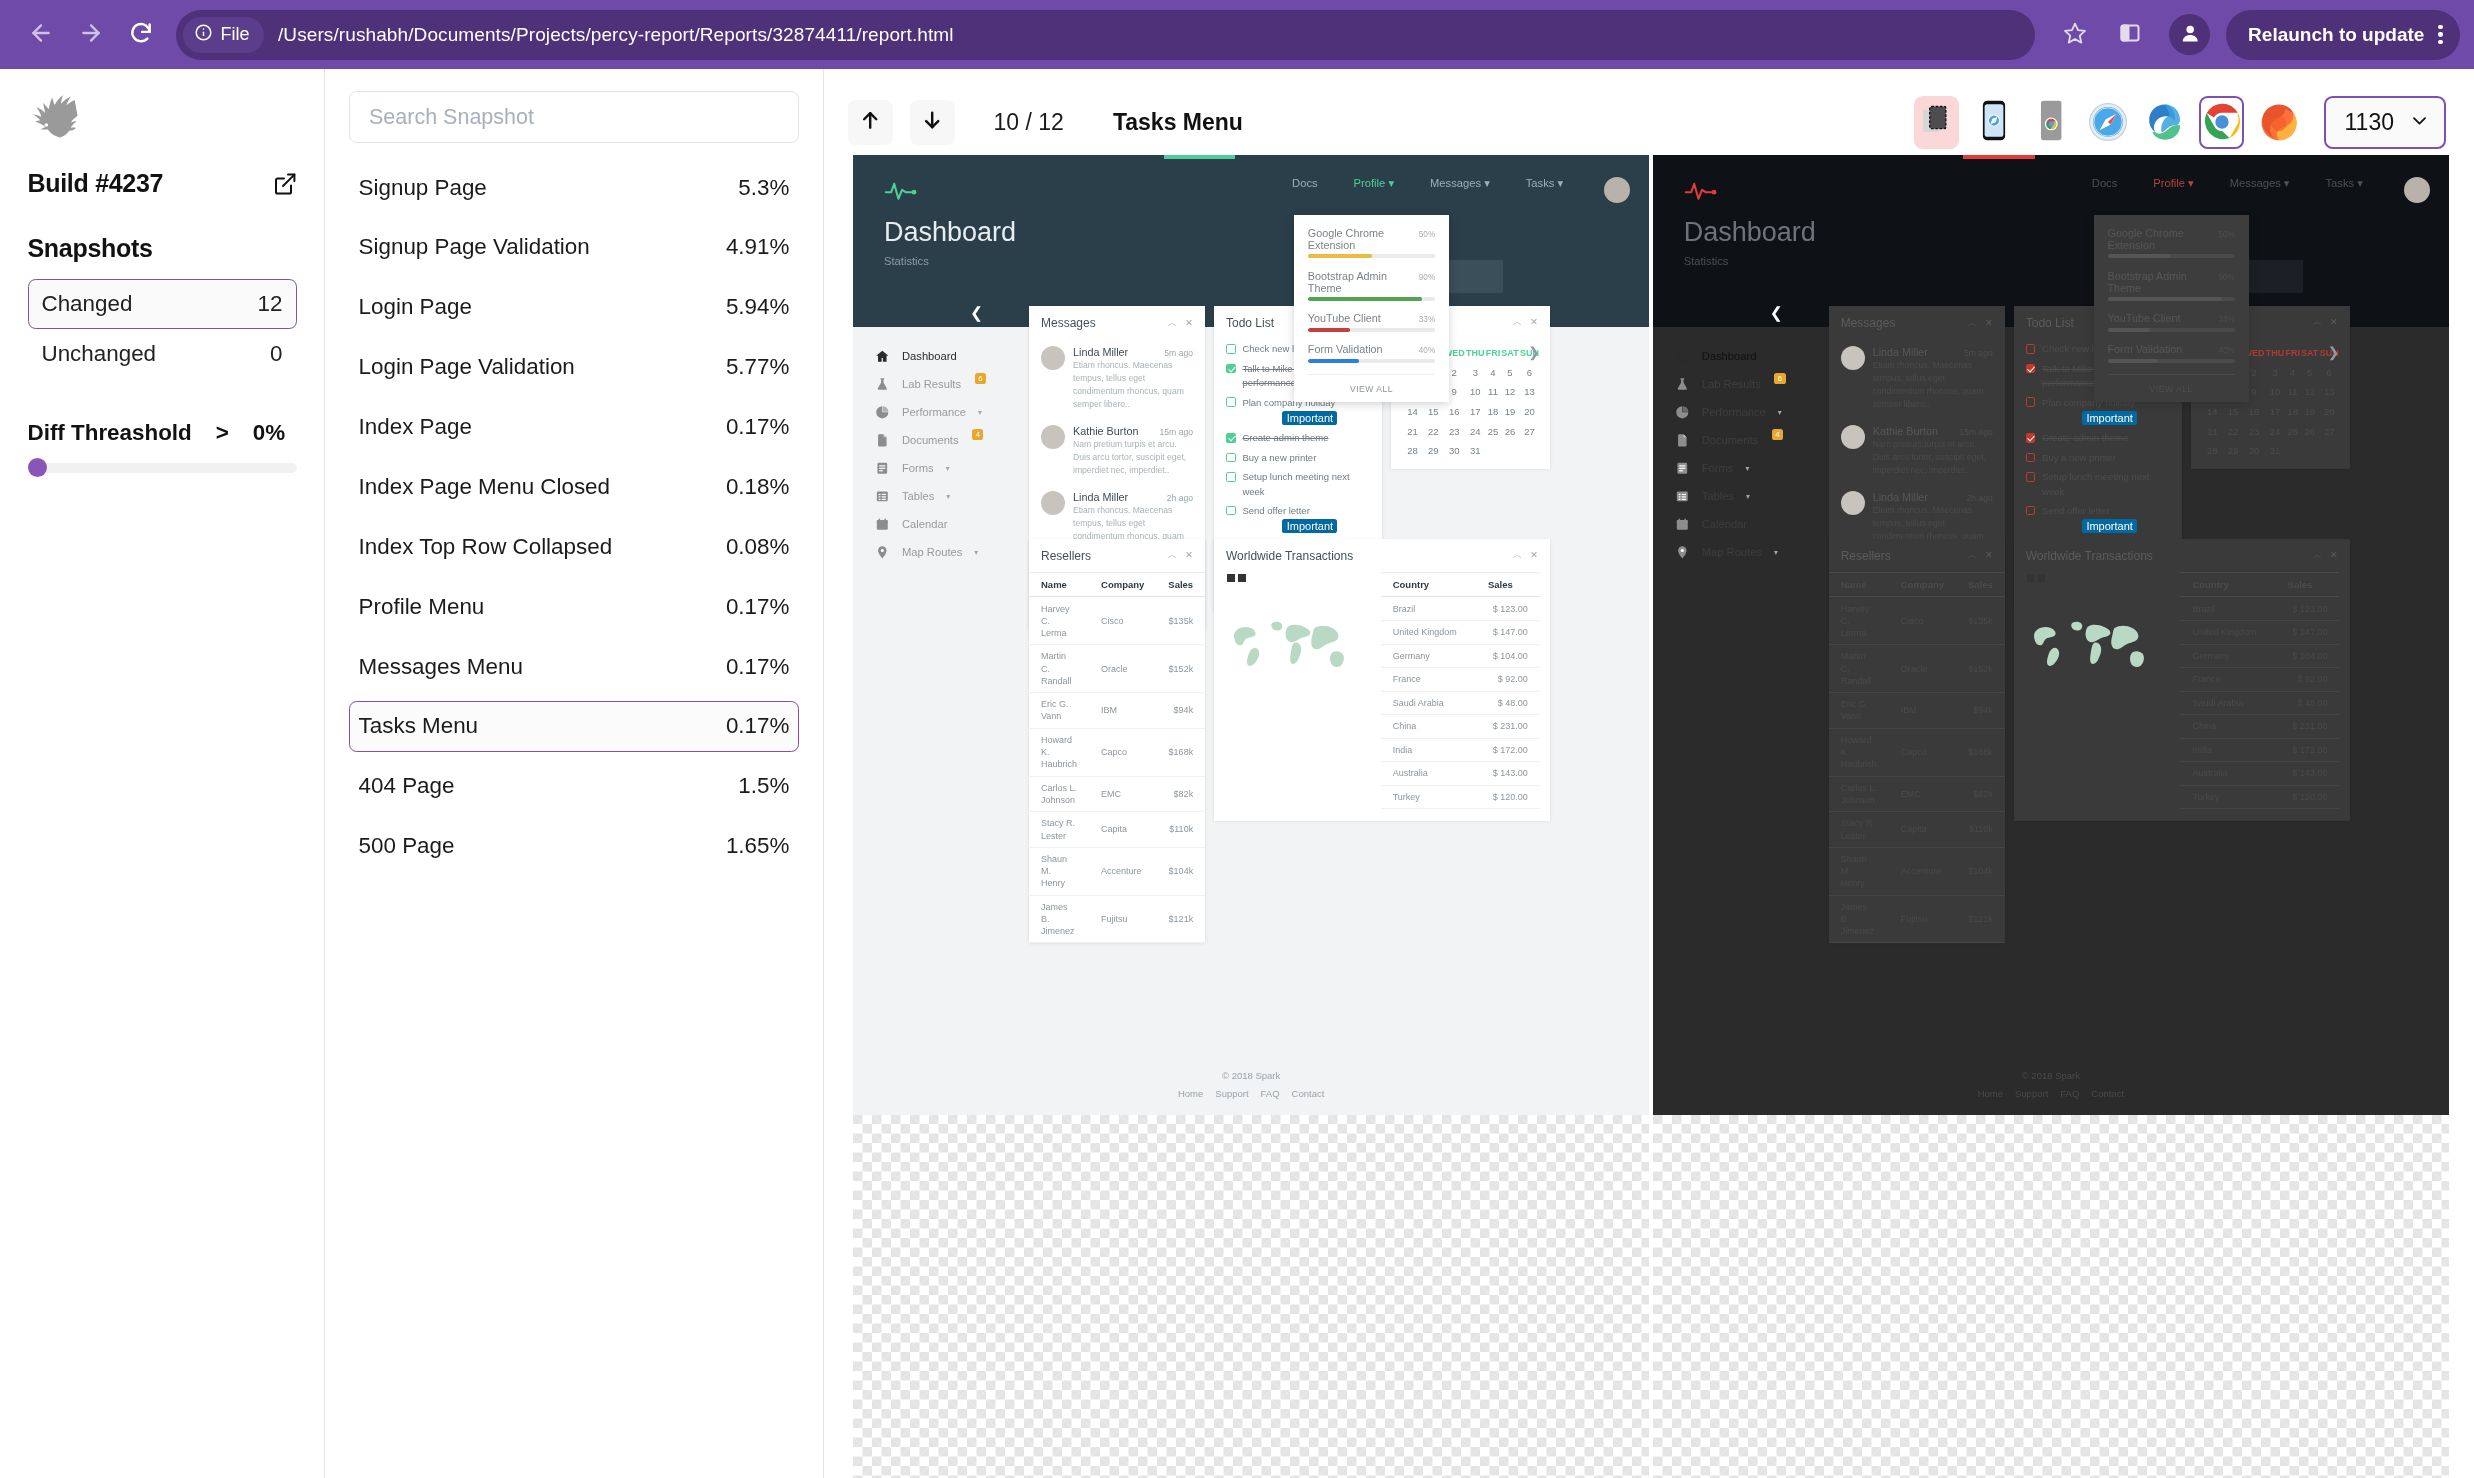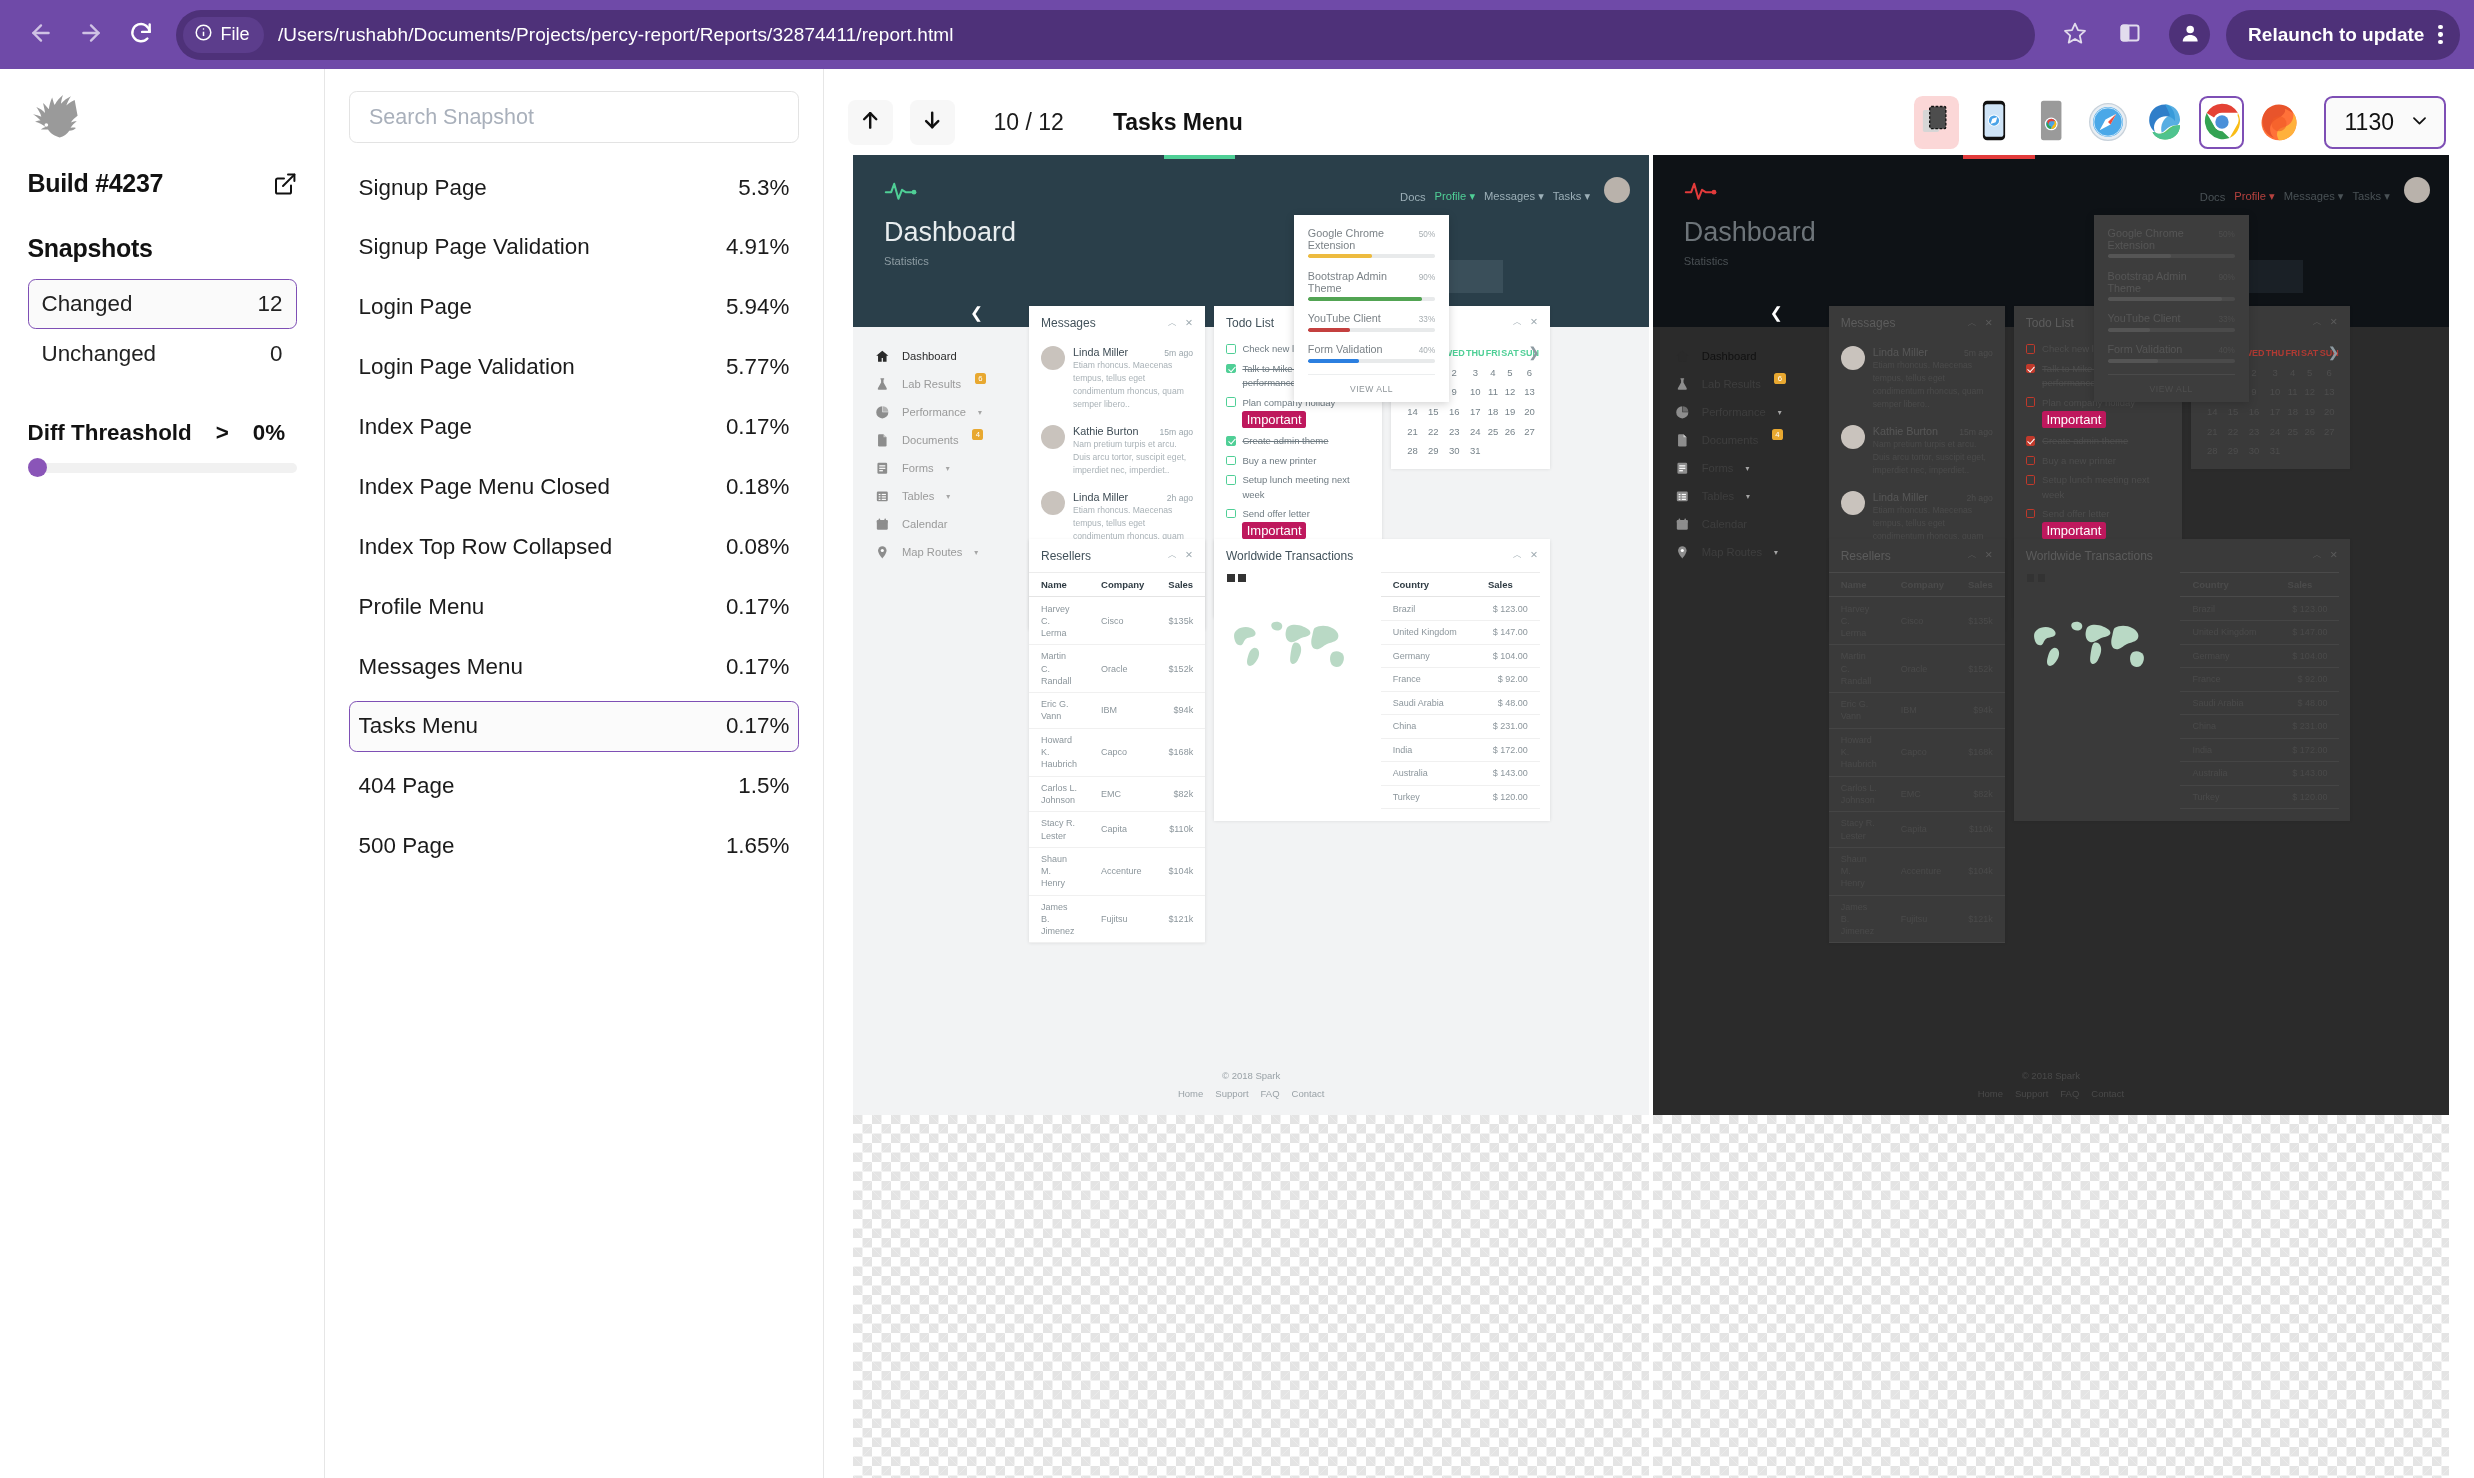"Docs" .mini-nav { align-items: flex-end -> flex-start; gap: 9px -> 36px }
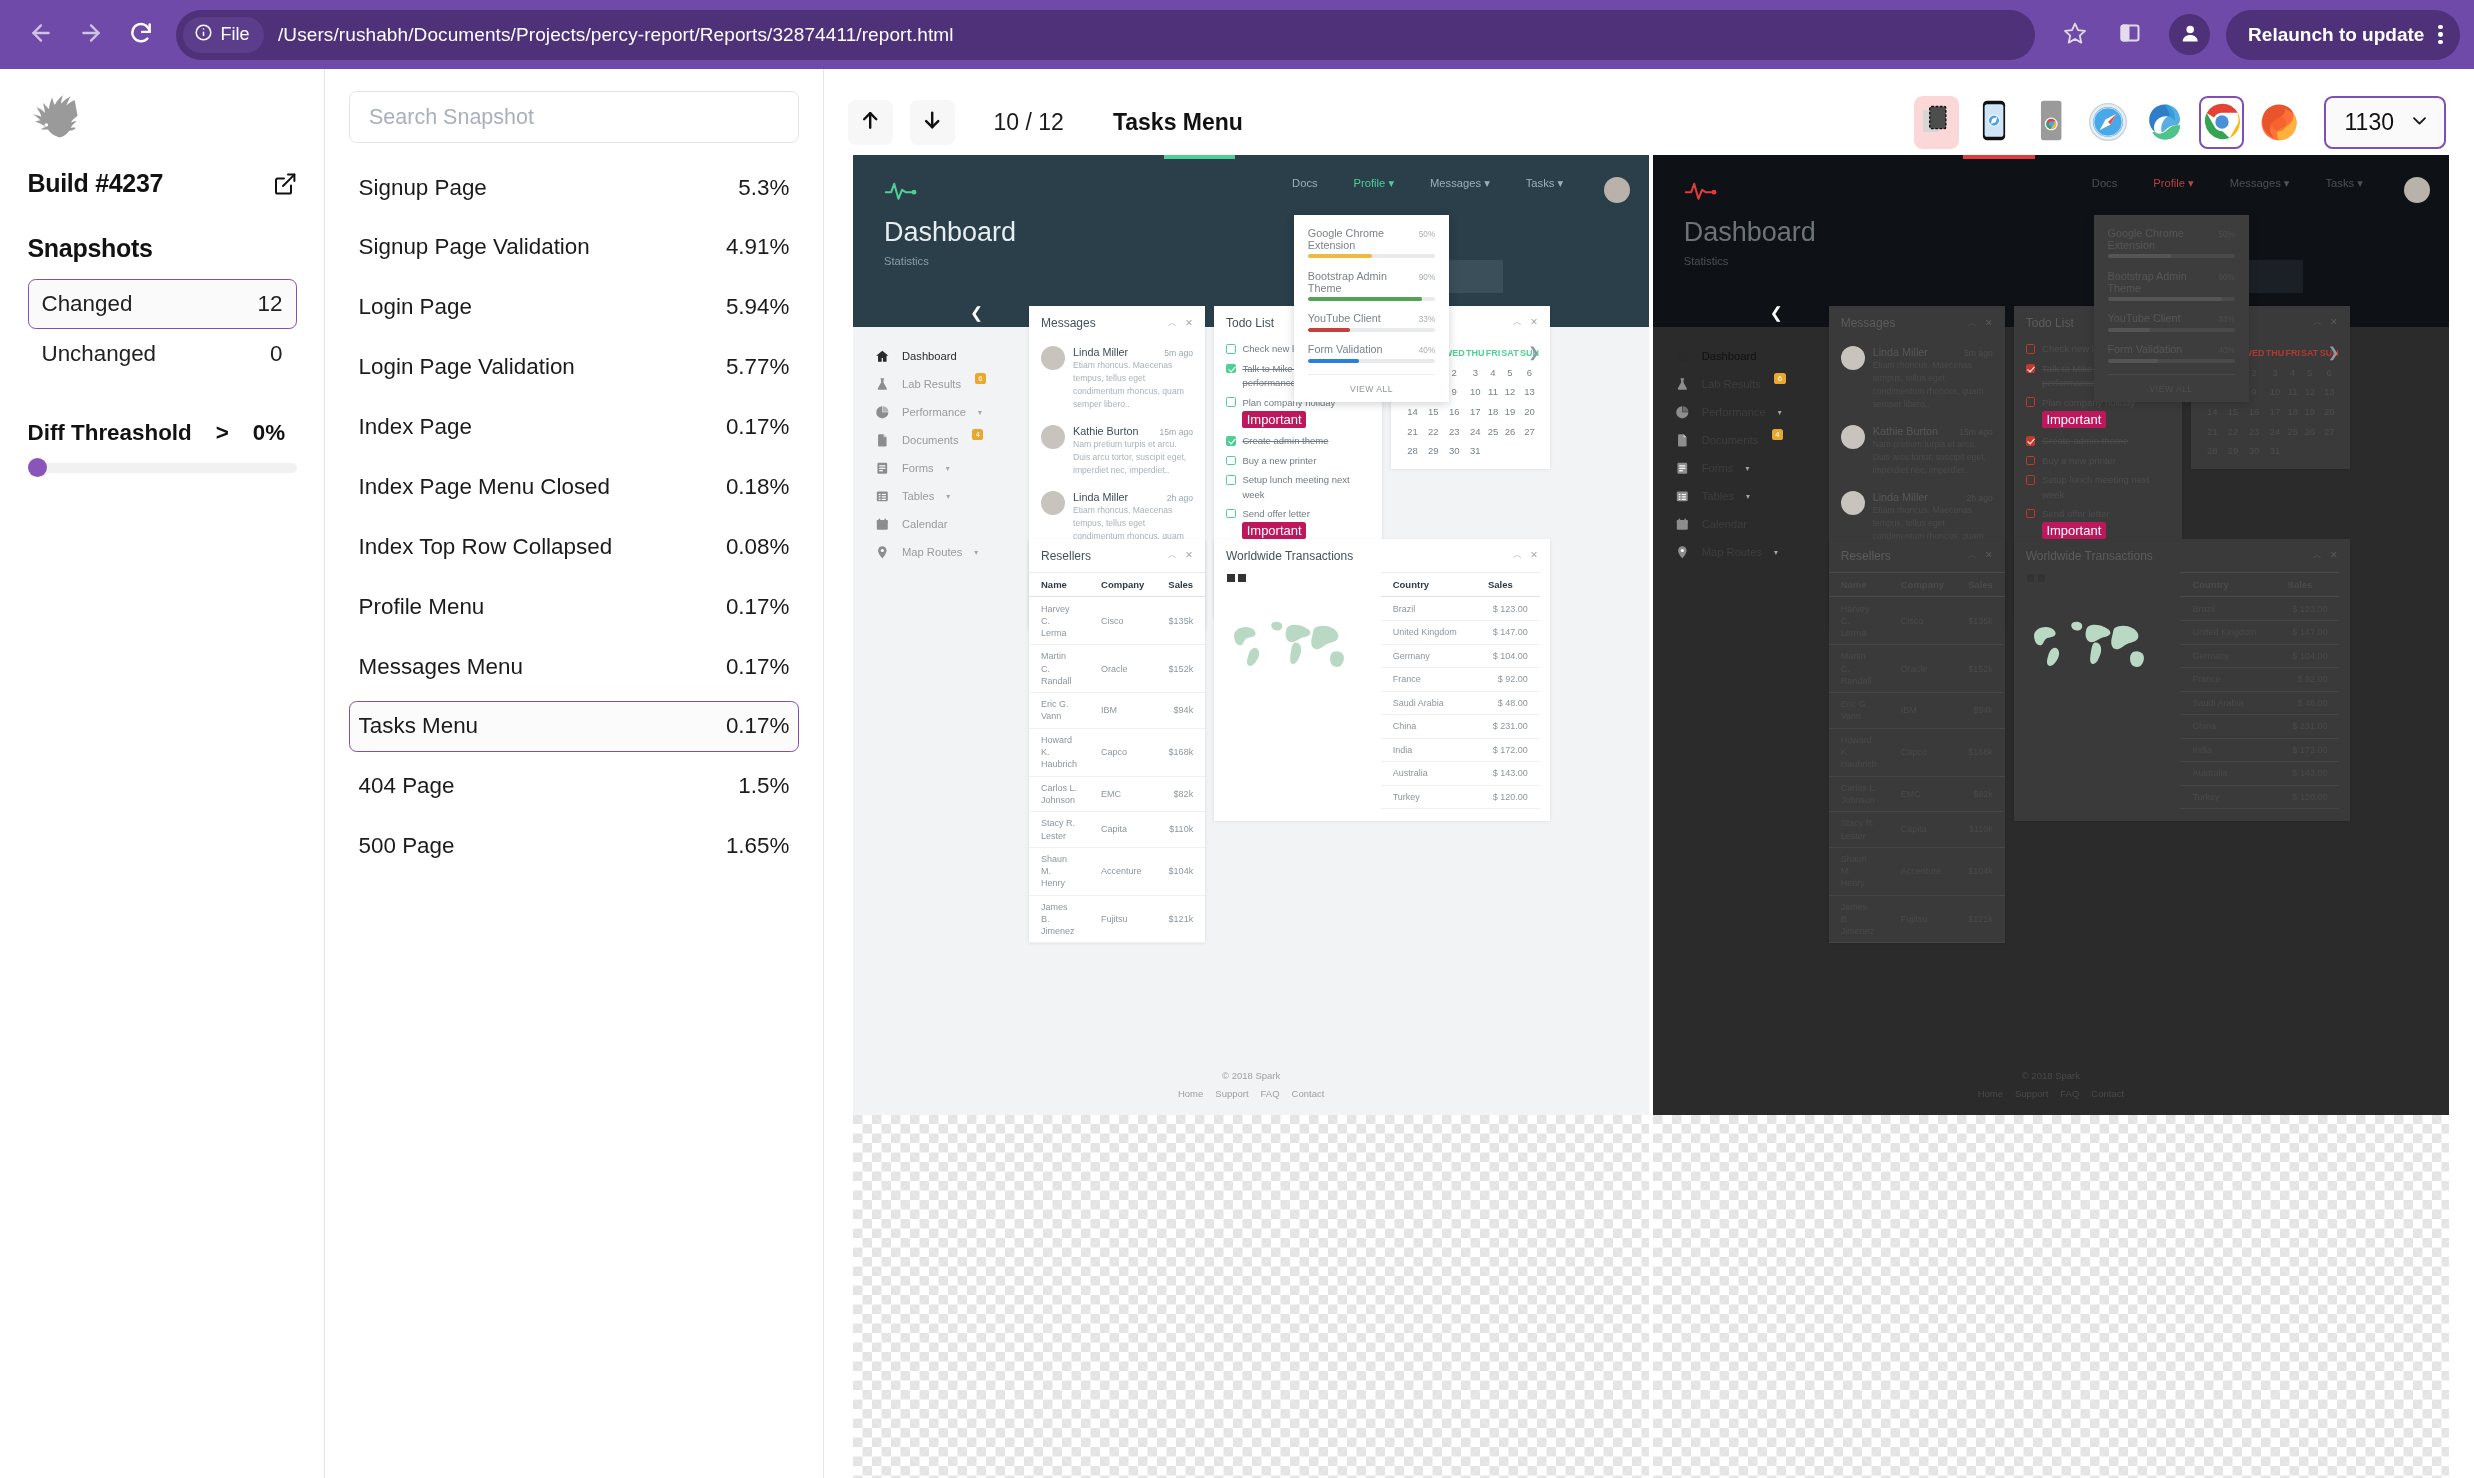"Important" .imp { background: #be185d -> #0369a1; font-size: 13px -> 11px; margin-left: none -> 40px }
